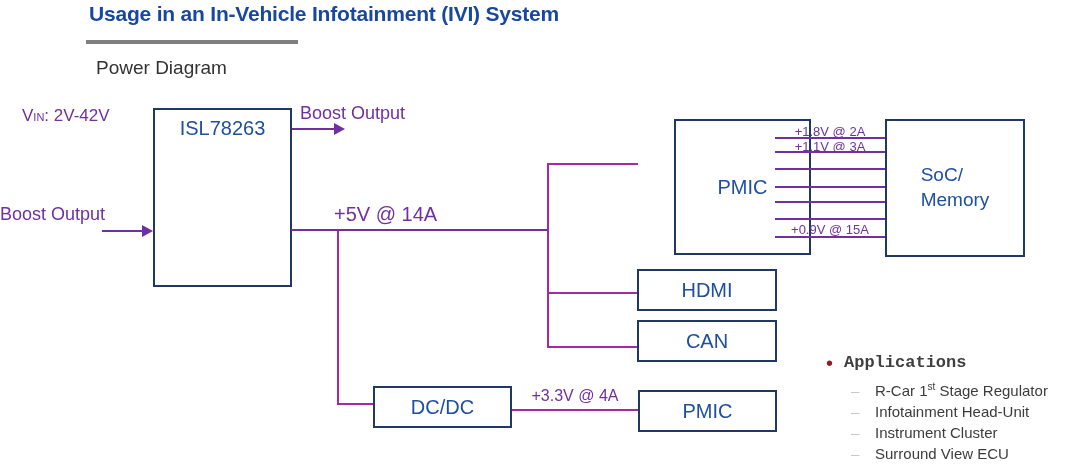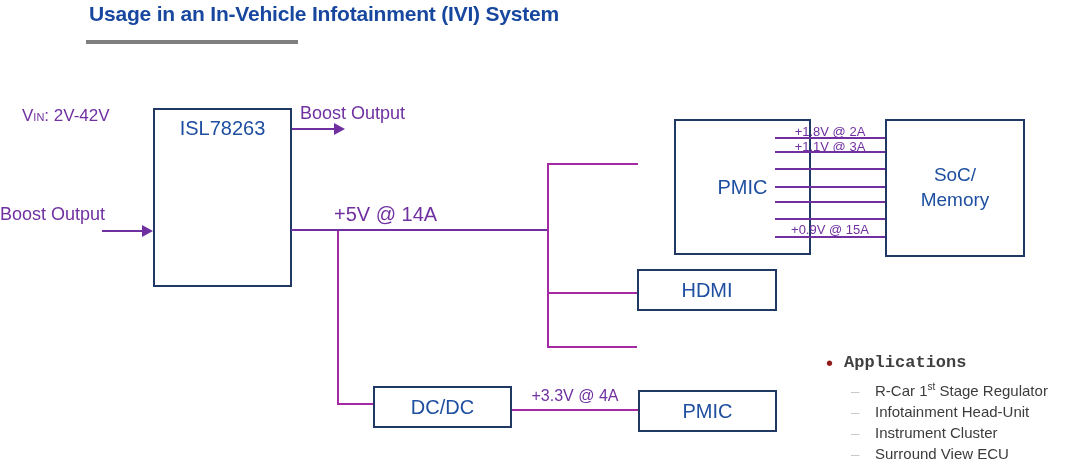"Power Diagram" div.subtitle { html: none -> <div>Power Diagram</div> }
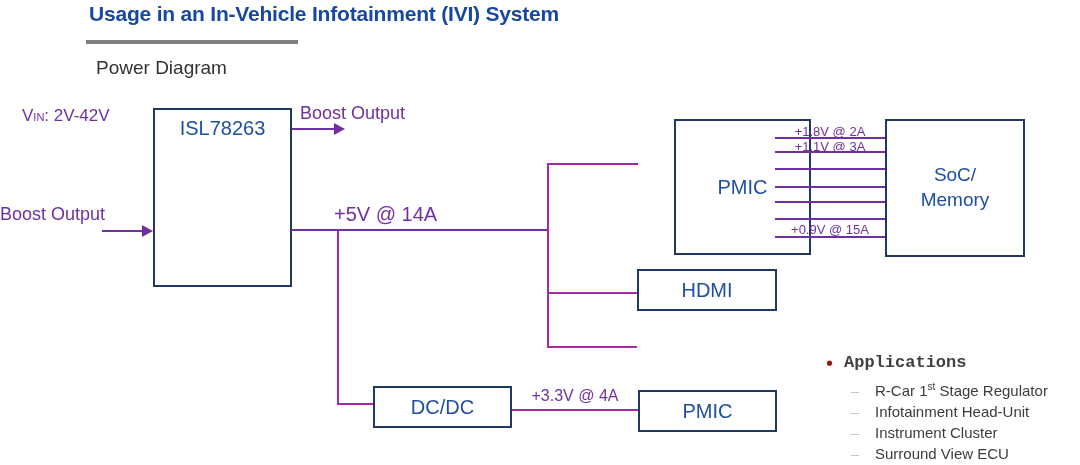"ISL78263" .box { text-align: center -> left }
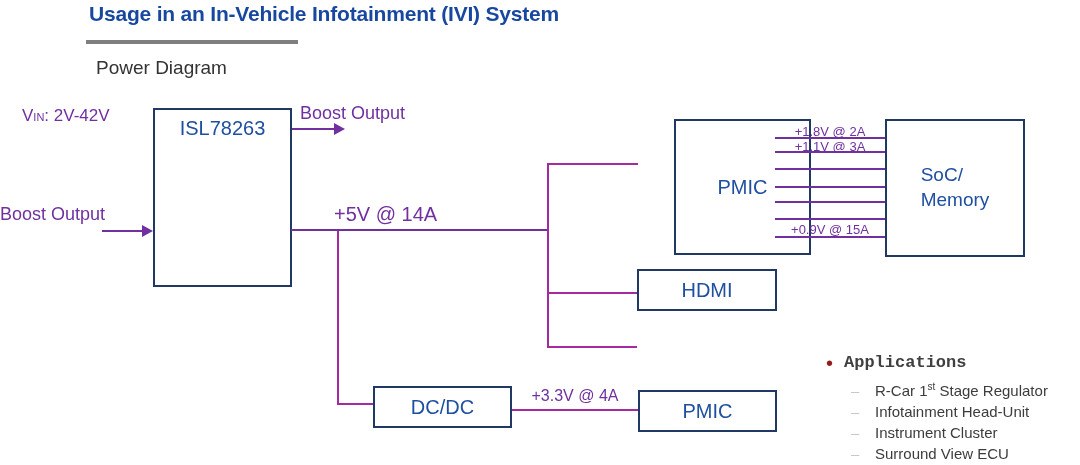"CAN" div.box { html: none -> <div> <span>CAN</span> </div> }
